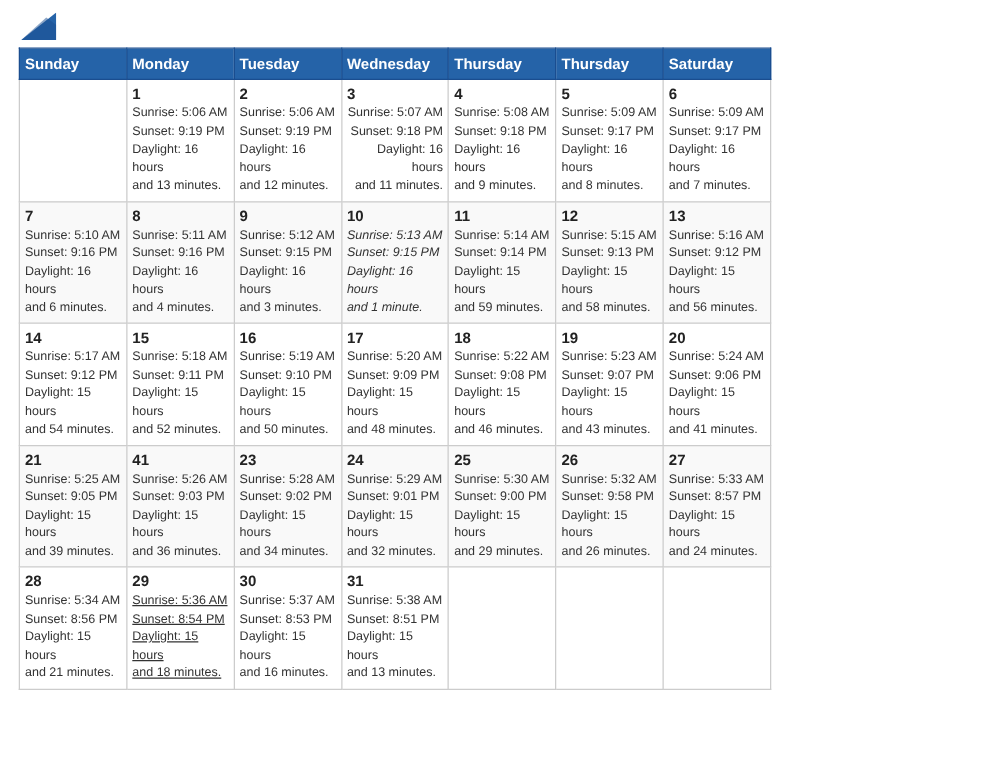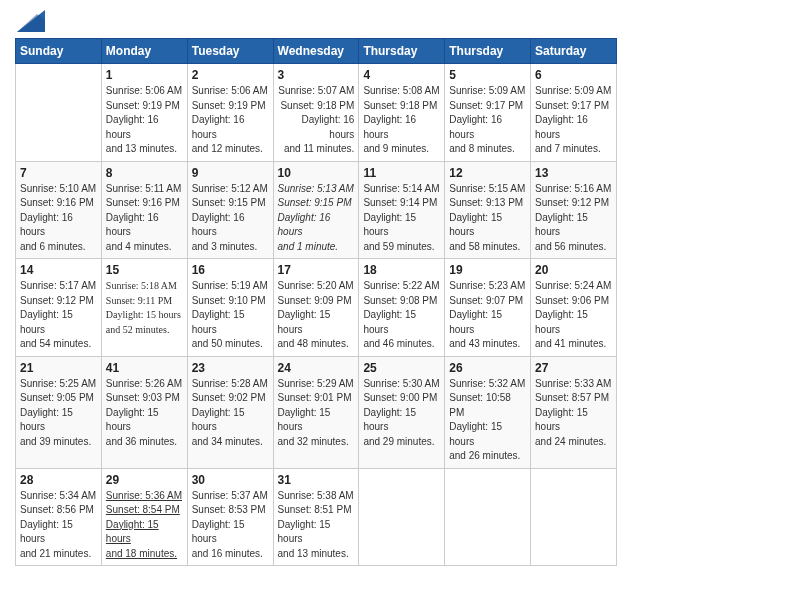"Sunrise: 5:18 AM" div.day-info { font-family: Liberation Serif, serif -> none }
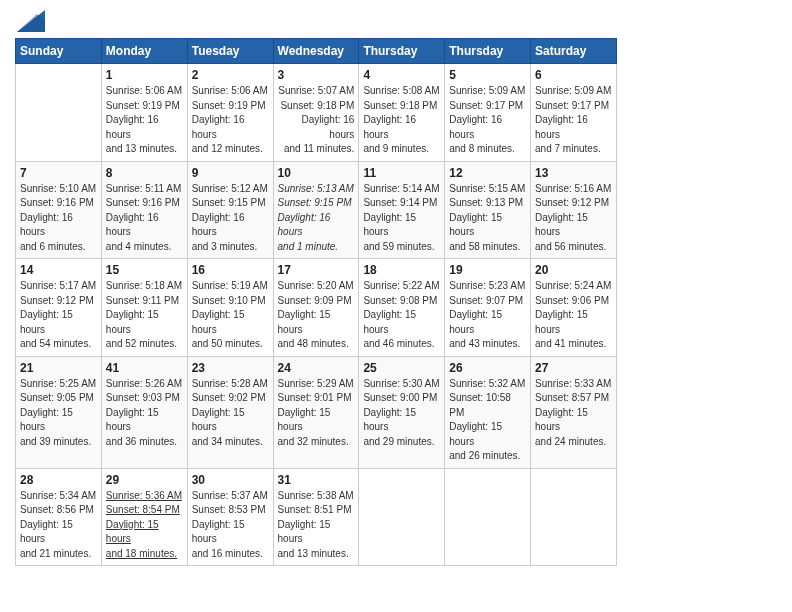"Sunrise: 5:32 AM" div.day-info { text: 10:58 -> 9:58 }
